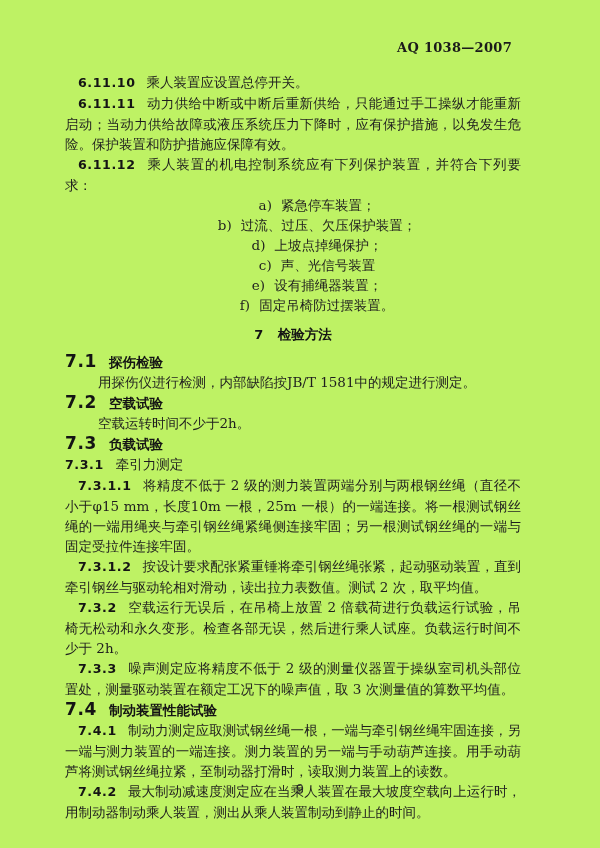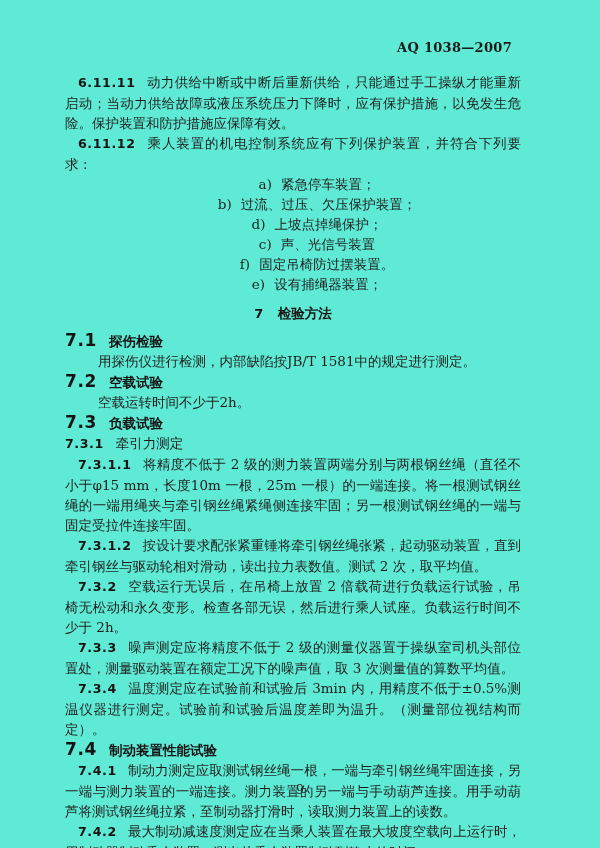"AQ 1038—2007" .page { background: #5eead4 -> #bef264 }
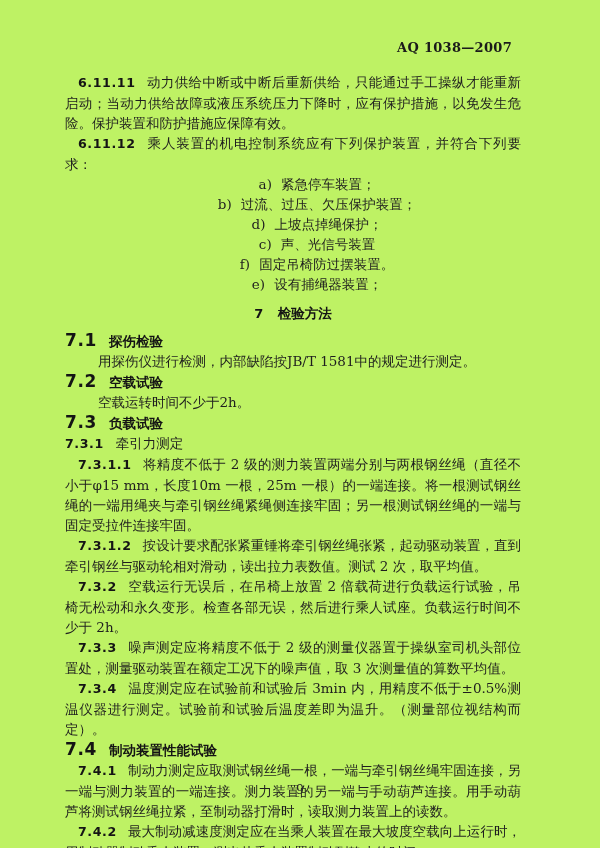"6.11.10 乘人装置应设置总停开关。" p.para { html: none -> <p><span>6.11.10</span><span>乘人装置应设置总停开关。</span></p> }
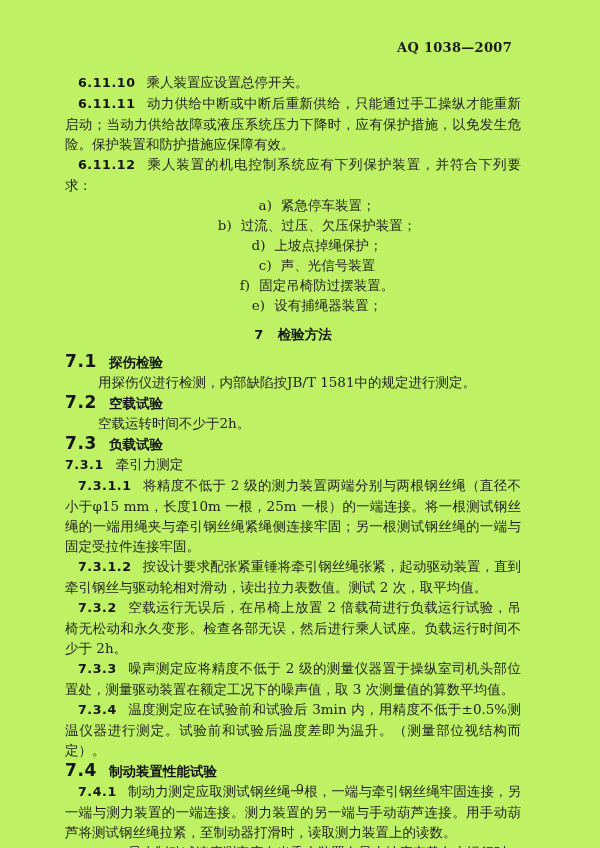"f) 固定吊椅防过摆装置。" p.para { order: before "e) 设有捕绳器装置；" -> after "e) 设有捕绳器装置；" }
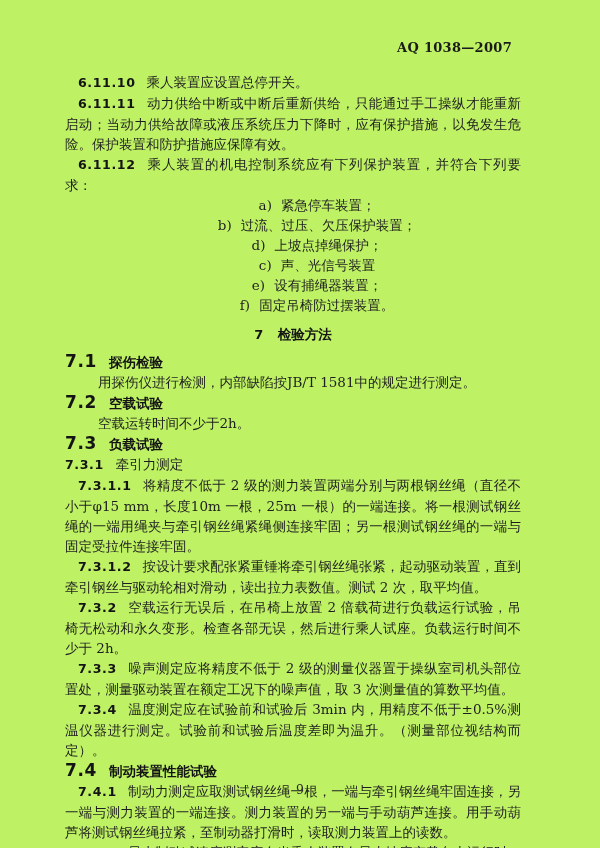"7.3.4 温度测定应在试验前和试验后 3min" p.para { html: <p><span>7.3.4</span><span>温度测定应在试验前和试验后 3min 内，用精度不低于±0.5%测温仪器进行测定。试验前和试验后温度差即为温升。（测量部位视结构而定）。</span></p> -> none }
